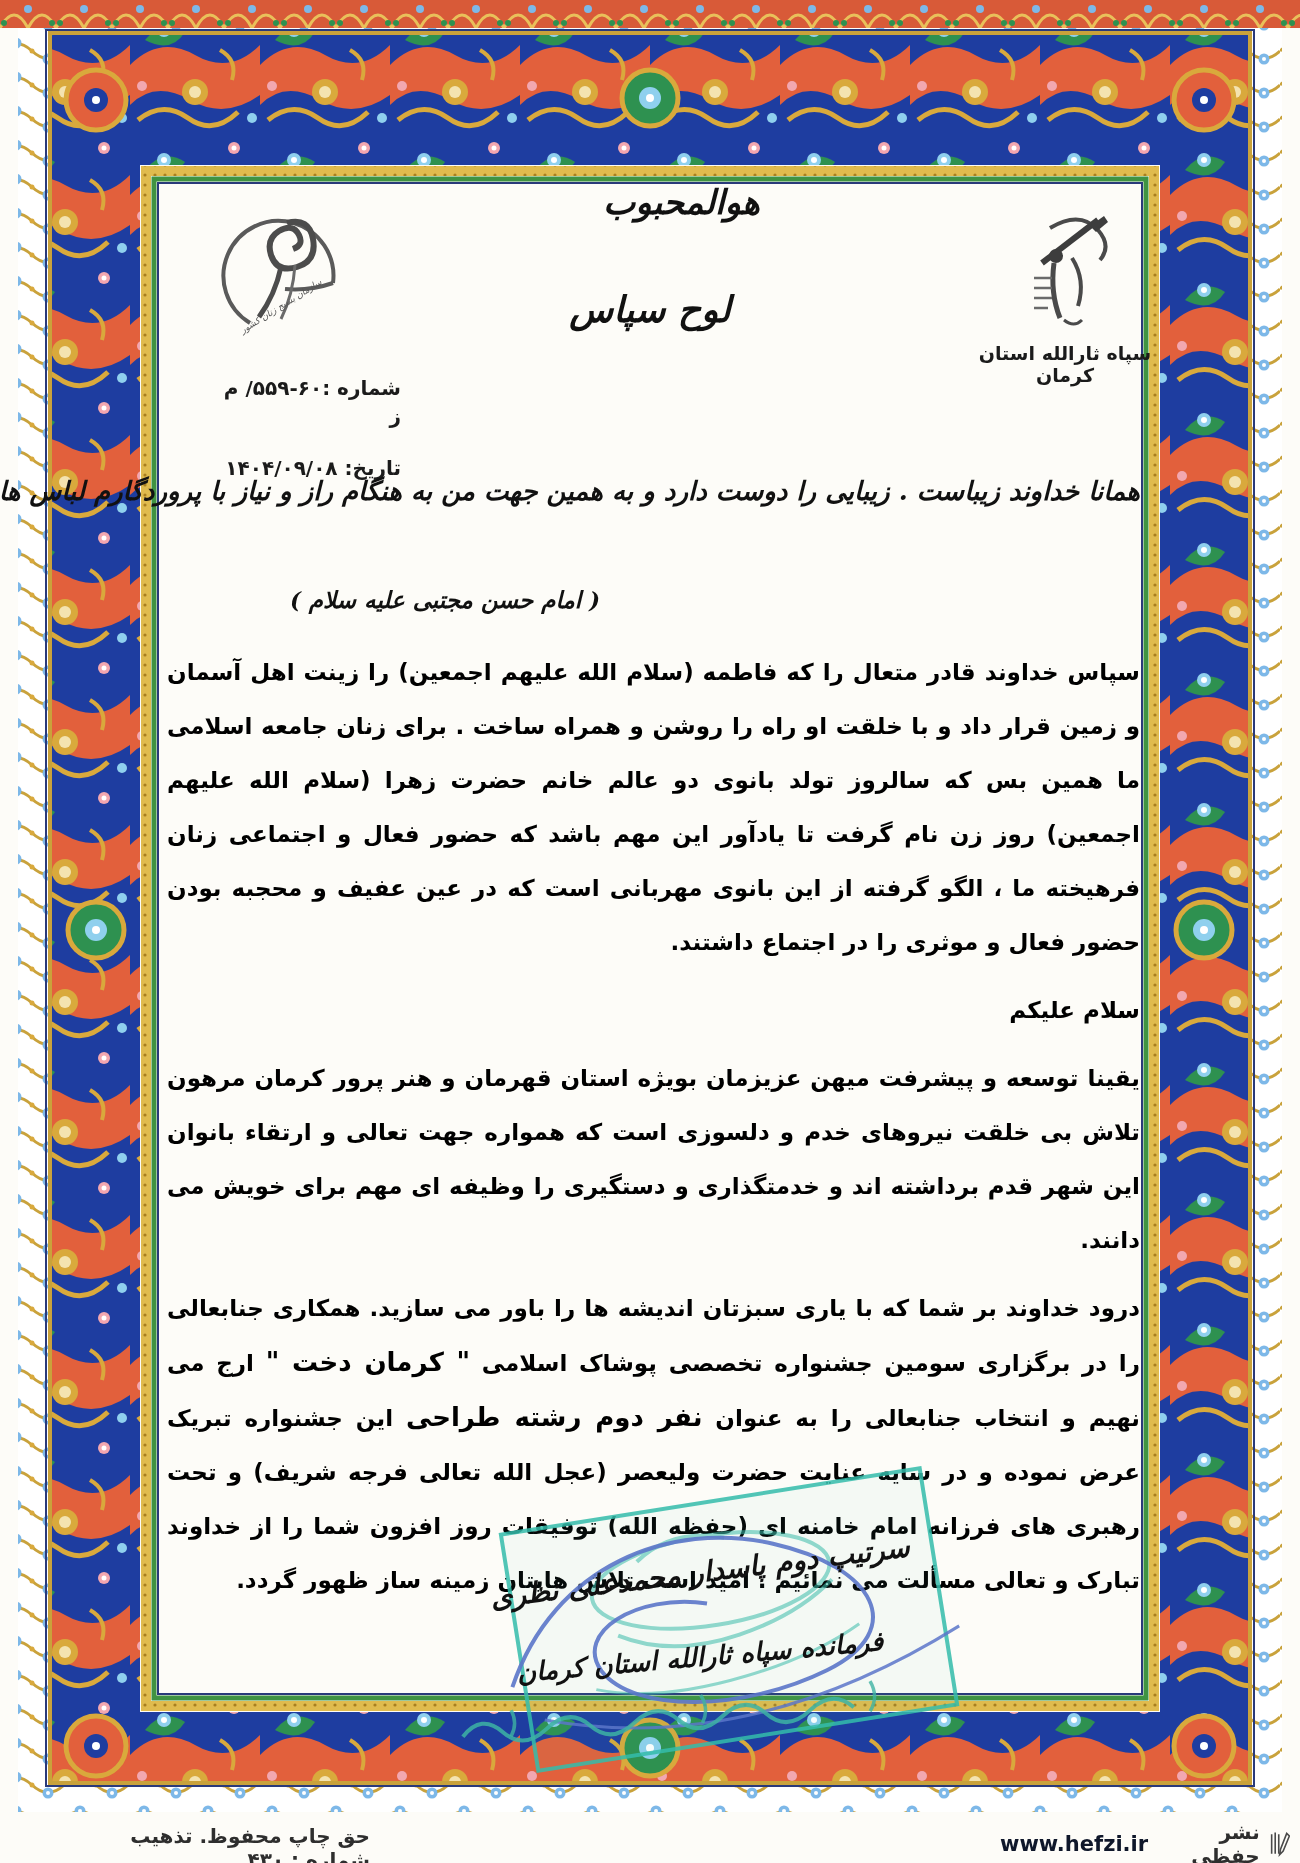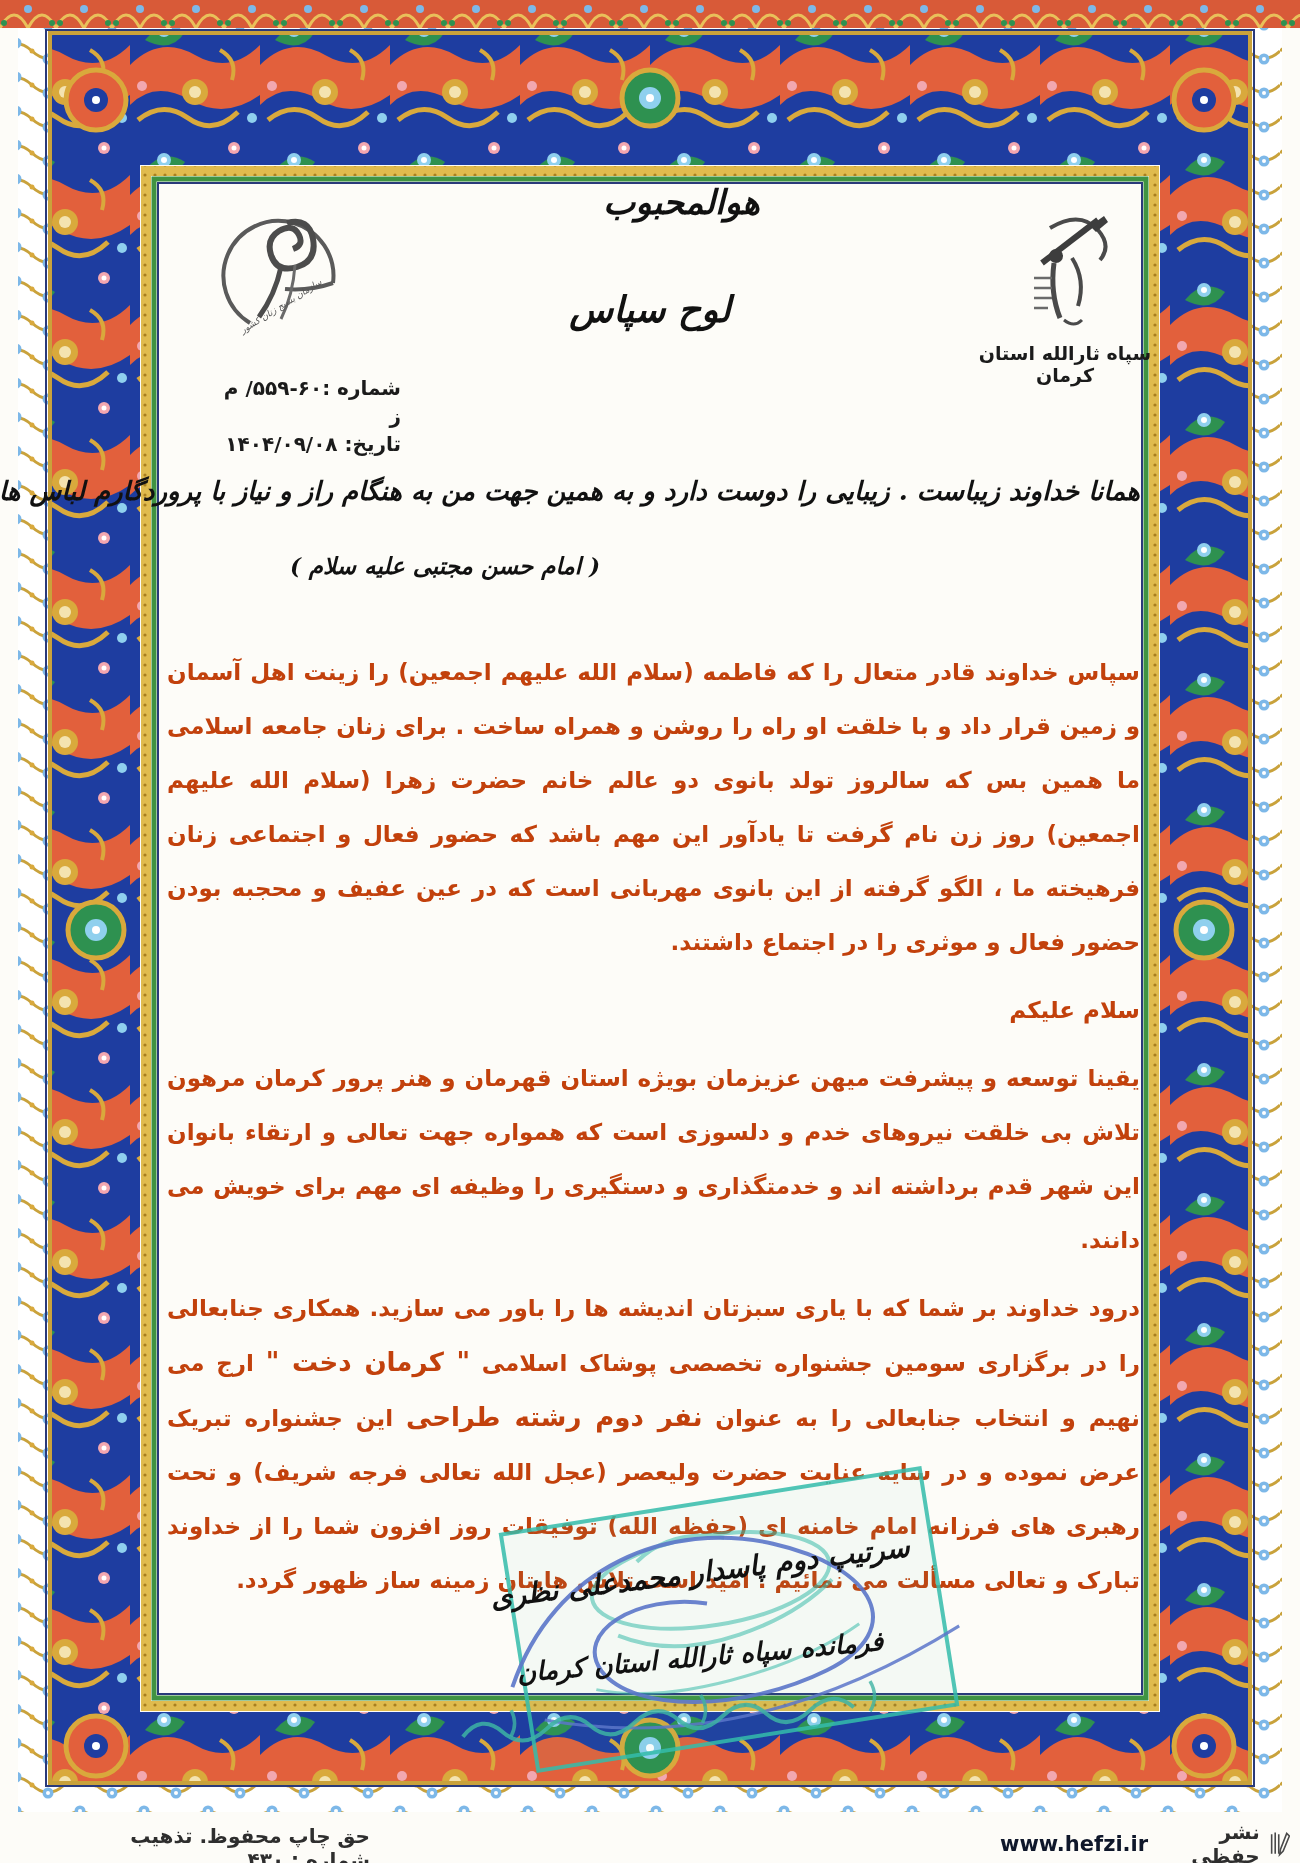"تاریخ: ۱۴۰۴/۰۹/۰۸" .numdate .dateline { margin-top: none -> 24px }
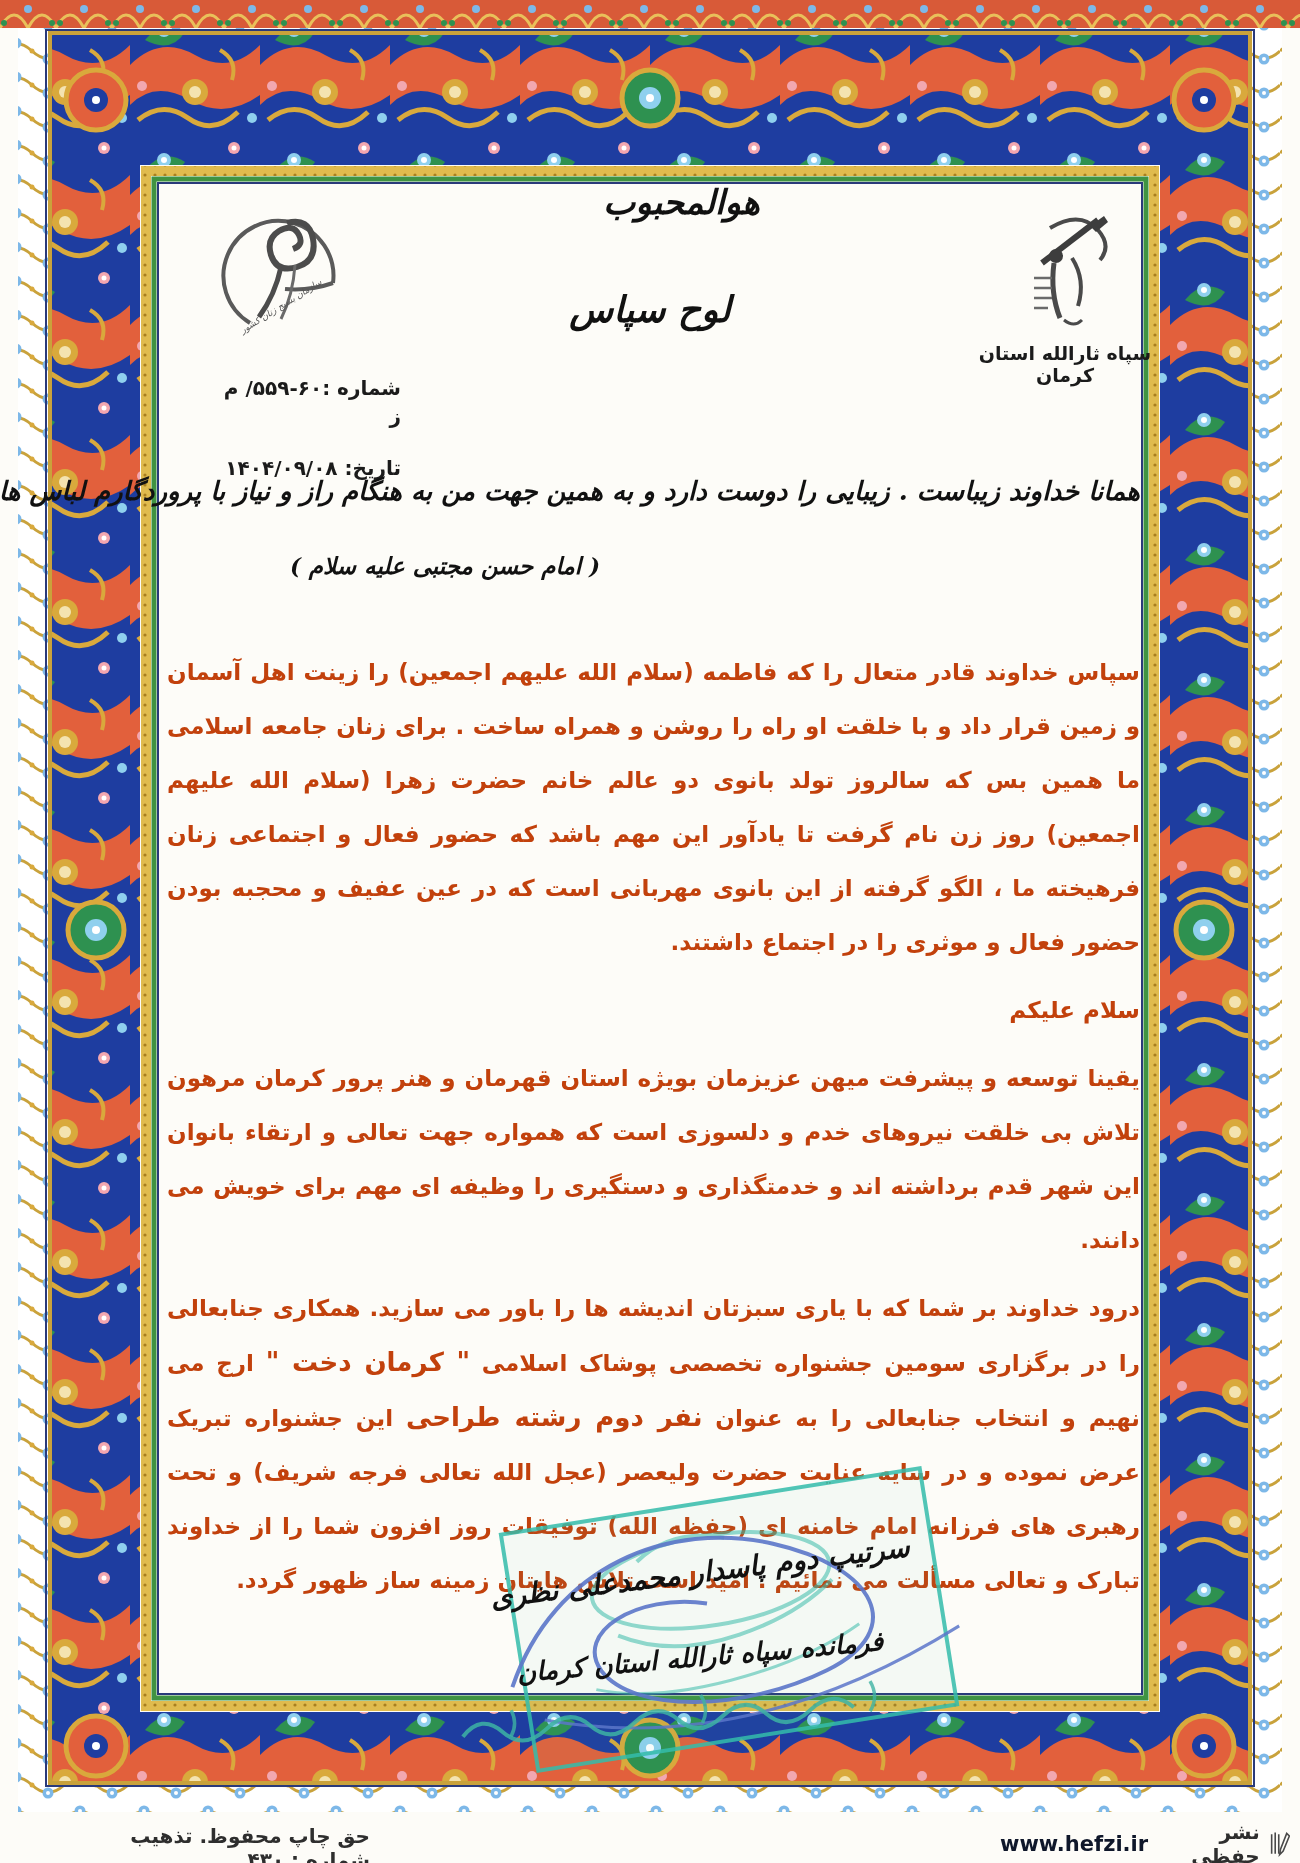"( امام حسن مجتبی علیه" .attribution { top: 552px -> 586px }
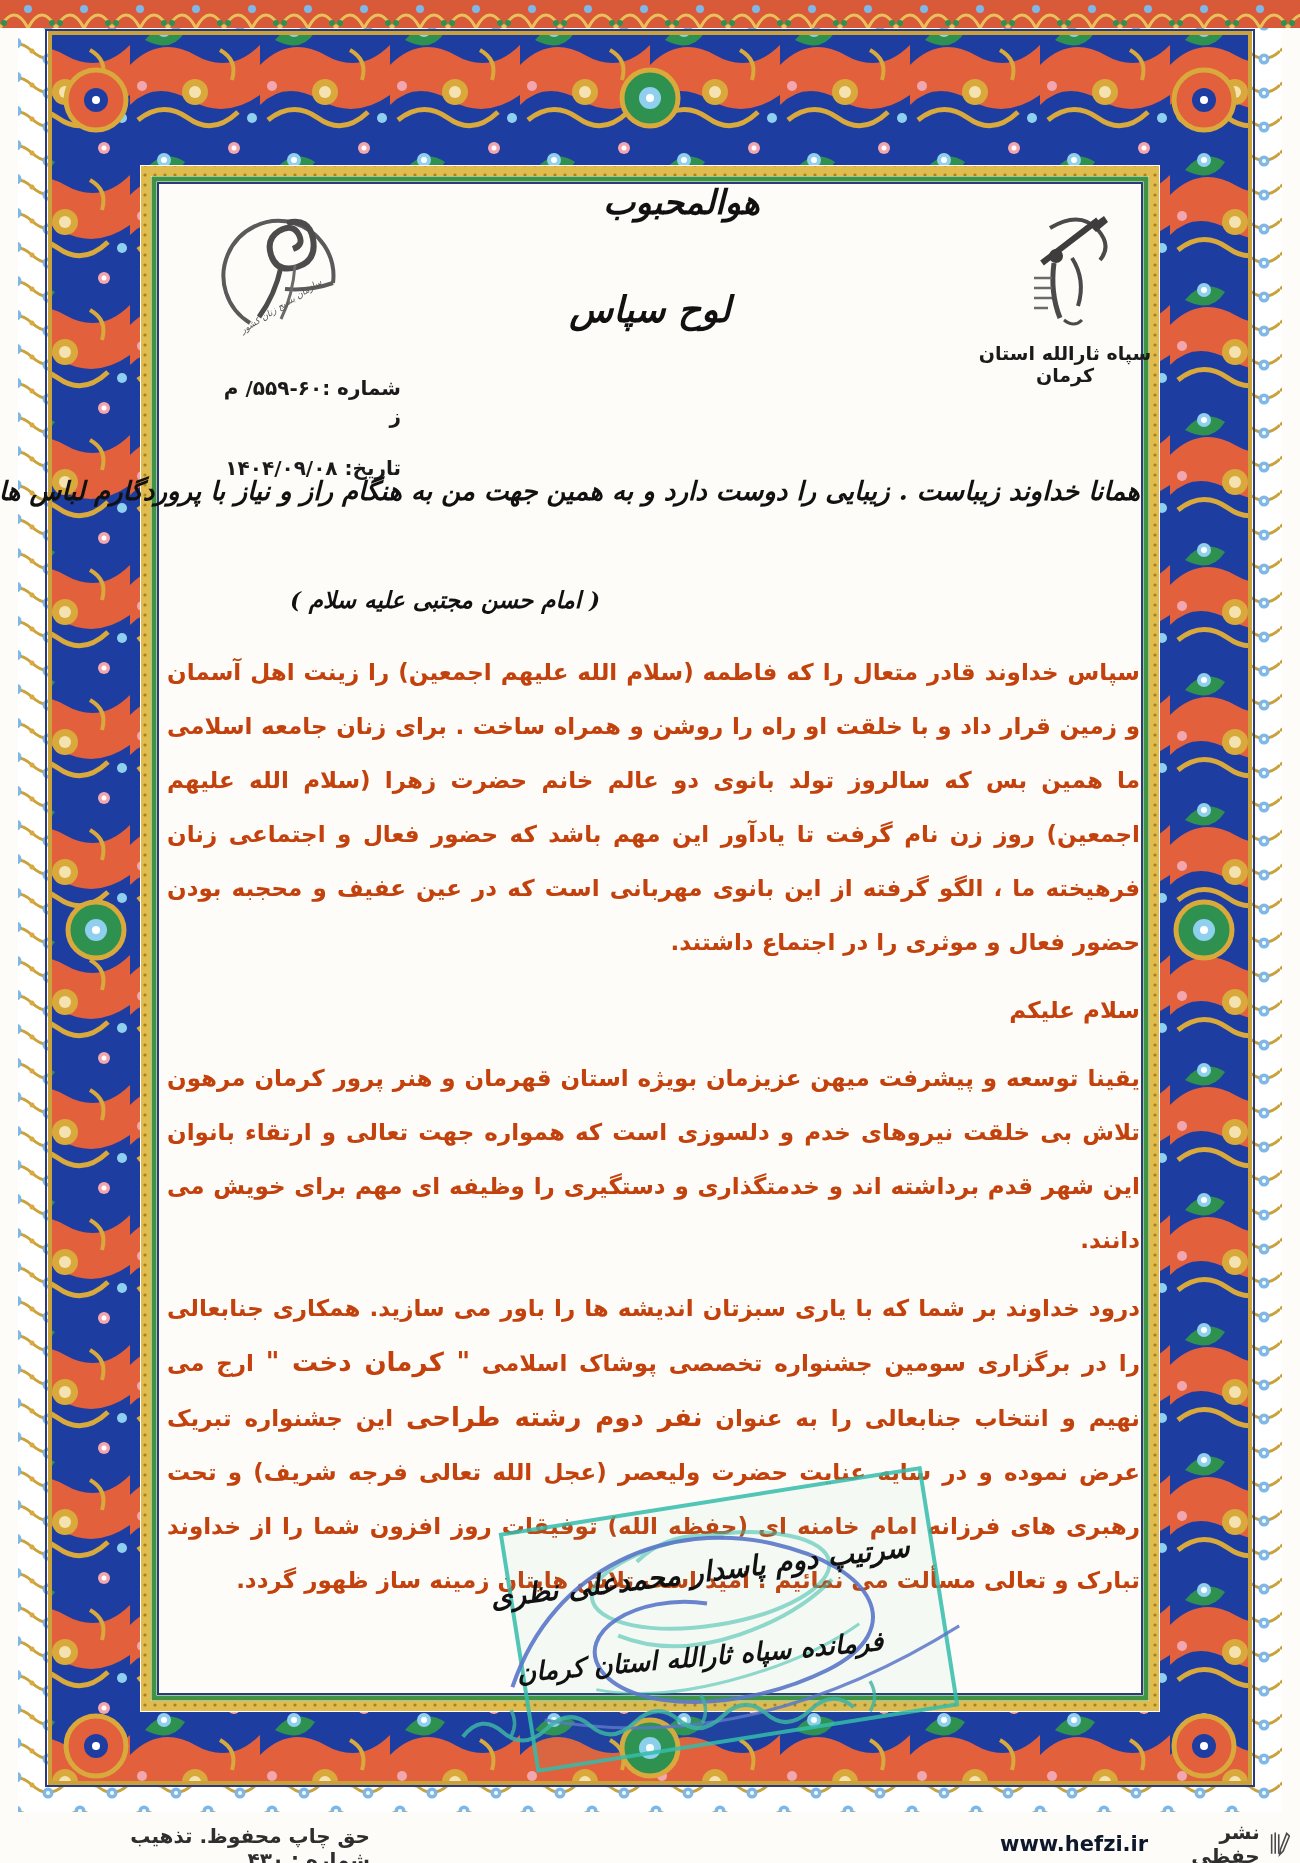"سپاس خداوند قادر متعال را" .bodyflow p { color: #c2410c -> #000000 }
